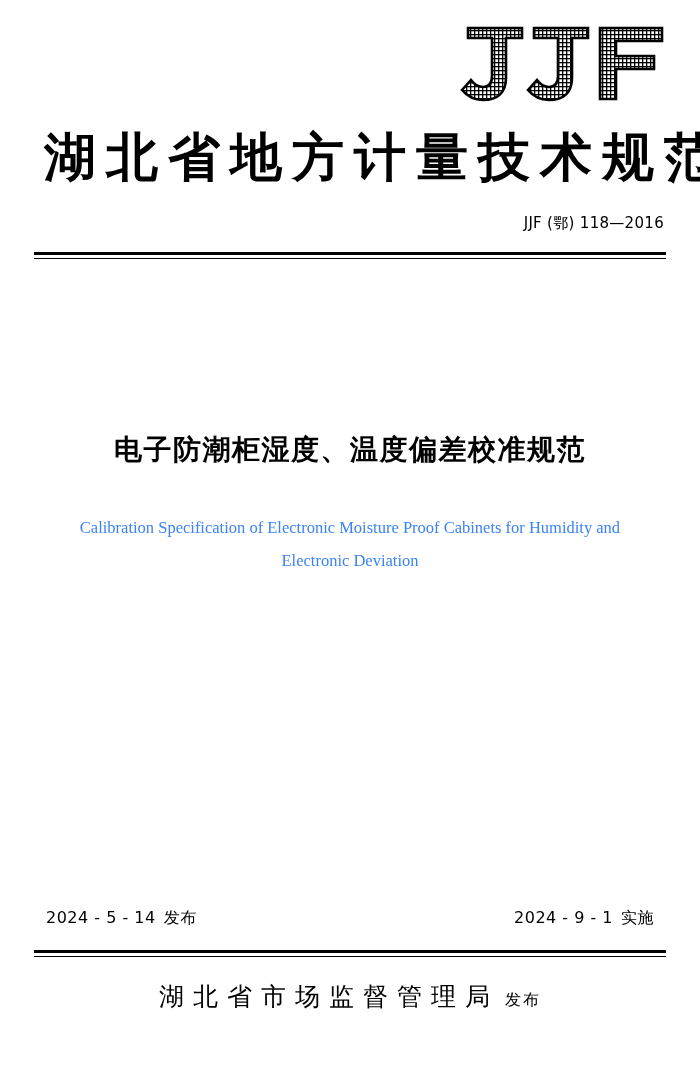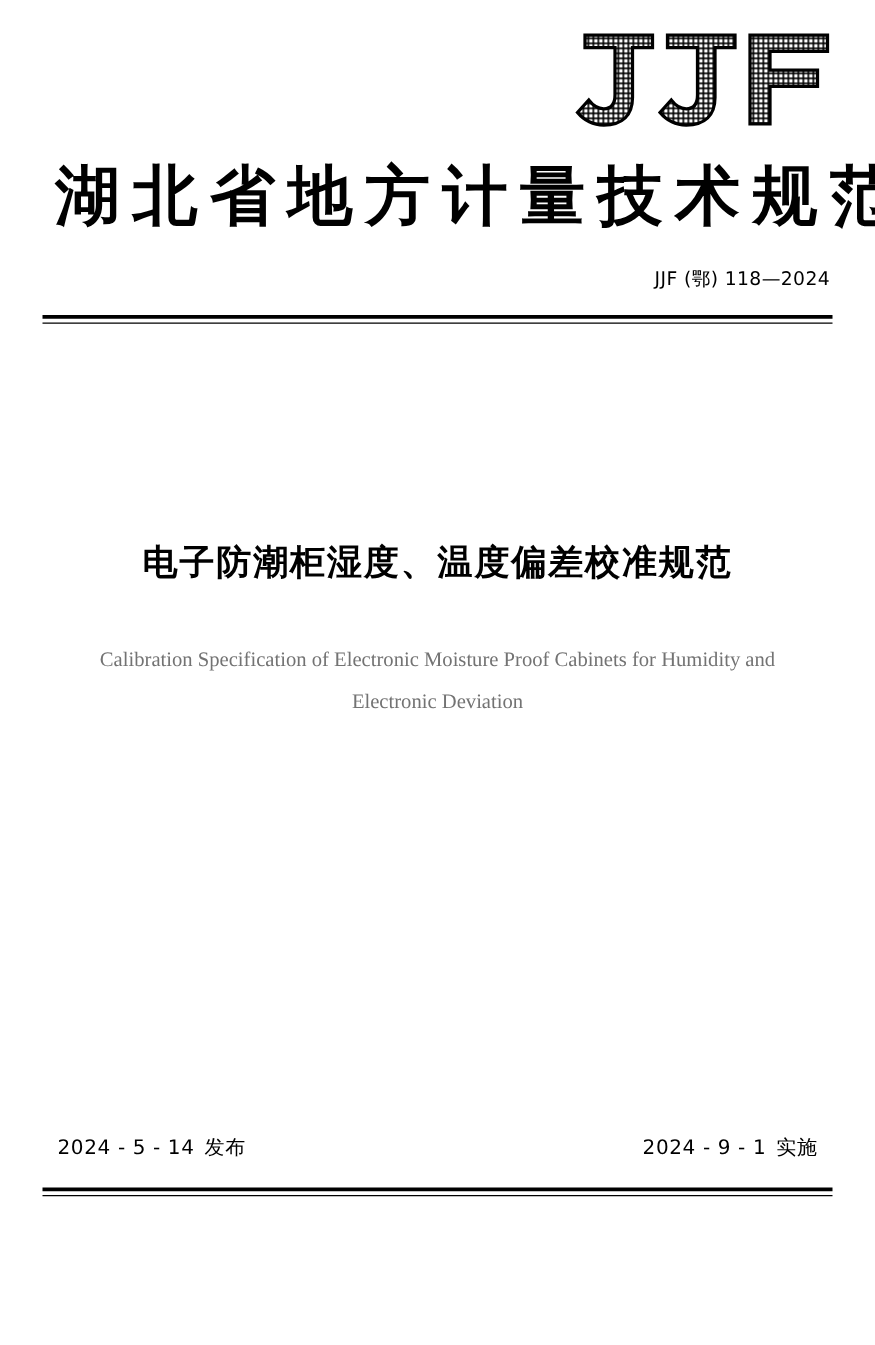"JJF (鄂) 118—2024" div.std-number { text: 2024 -> 2016 }
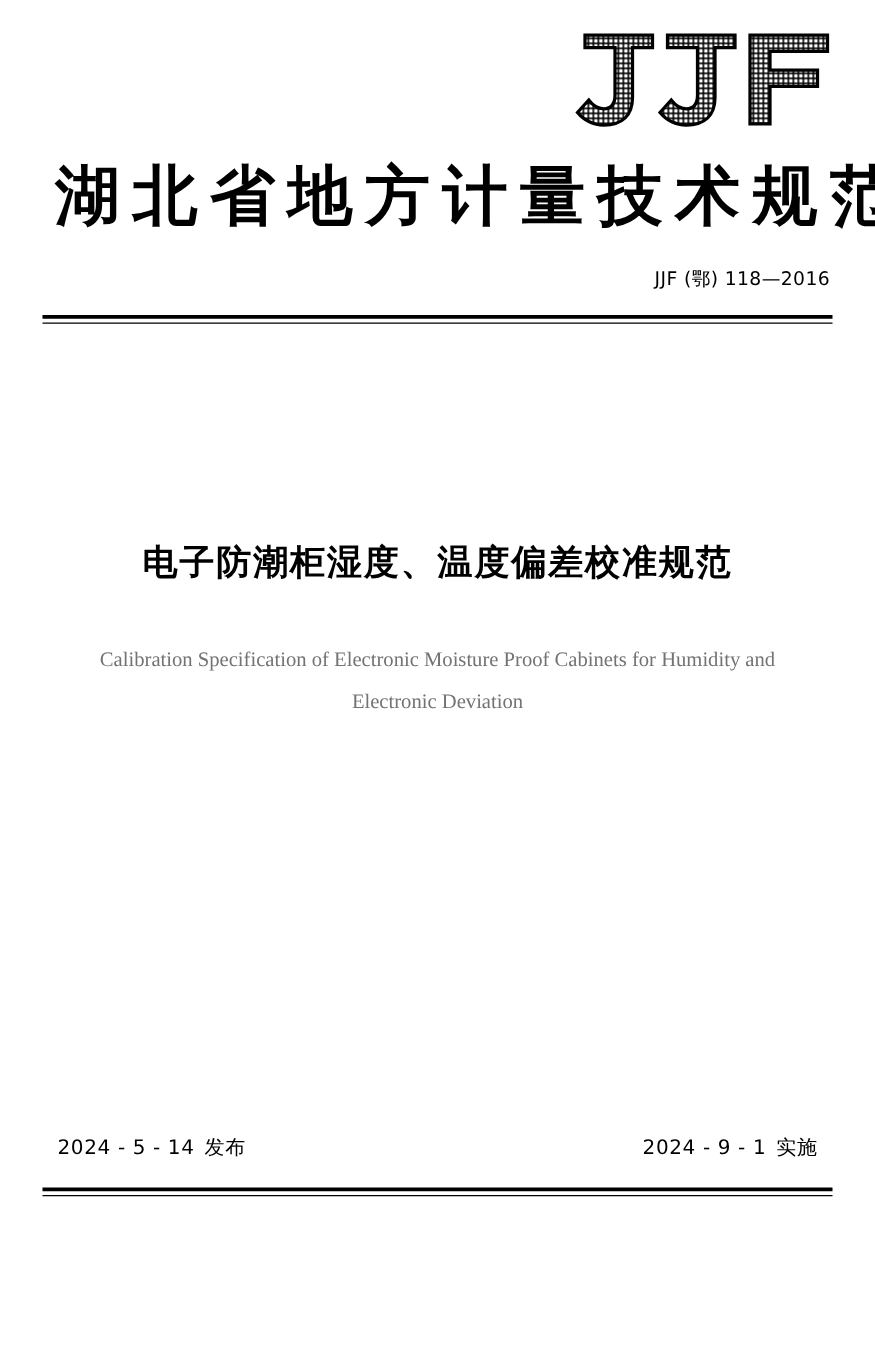"Calibration Specification of Electronic" .doc-title-en { color: #737373 -> #3b82f6 }
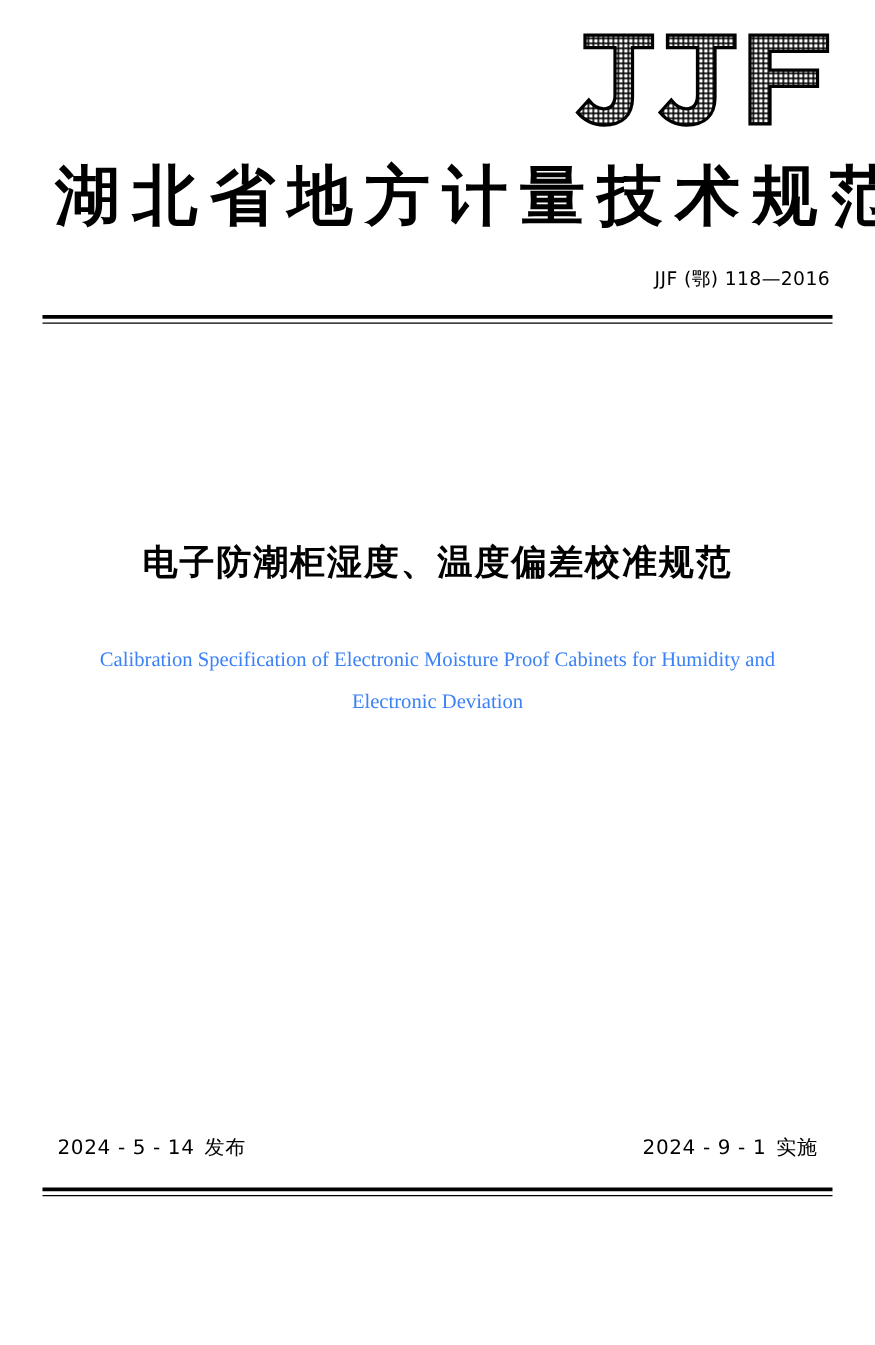"湖北省市场监督管理局 发布" div.issuer { html: none -> <div> <span>湖北省市场监督管理局</span><span>发布</span> </div> }
